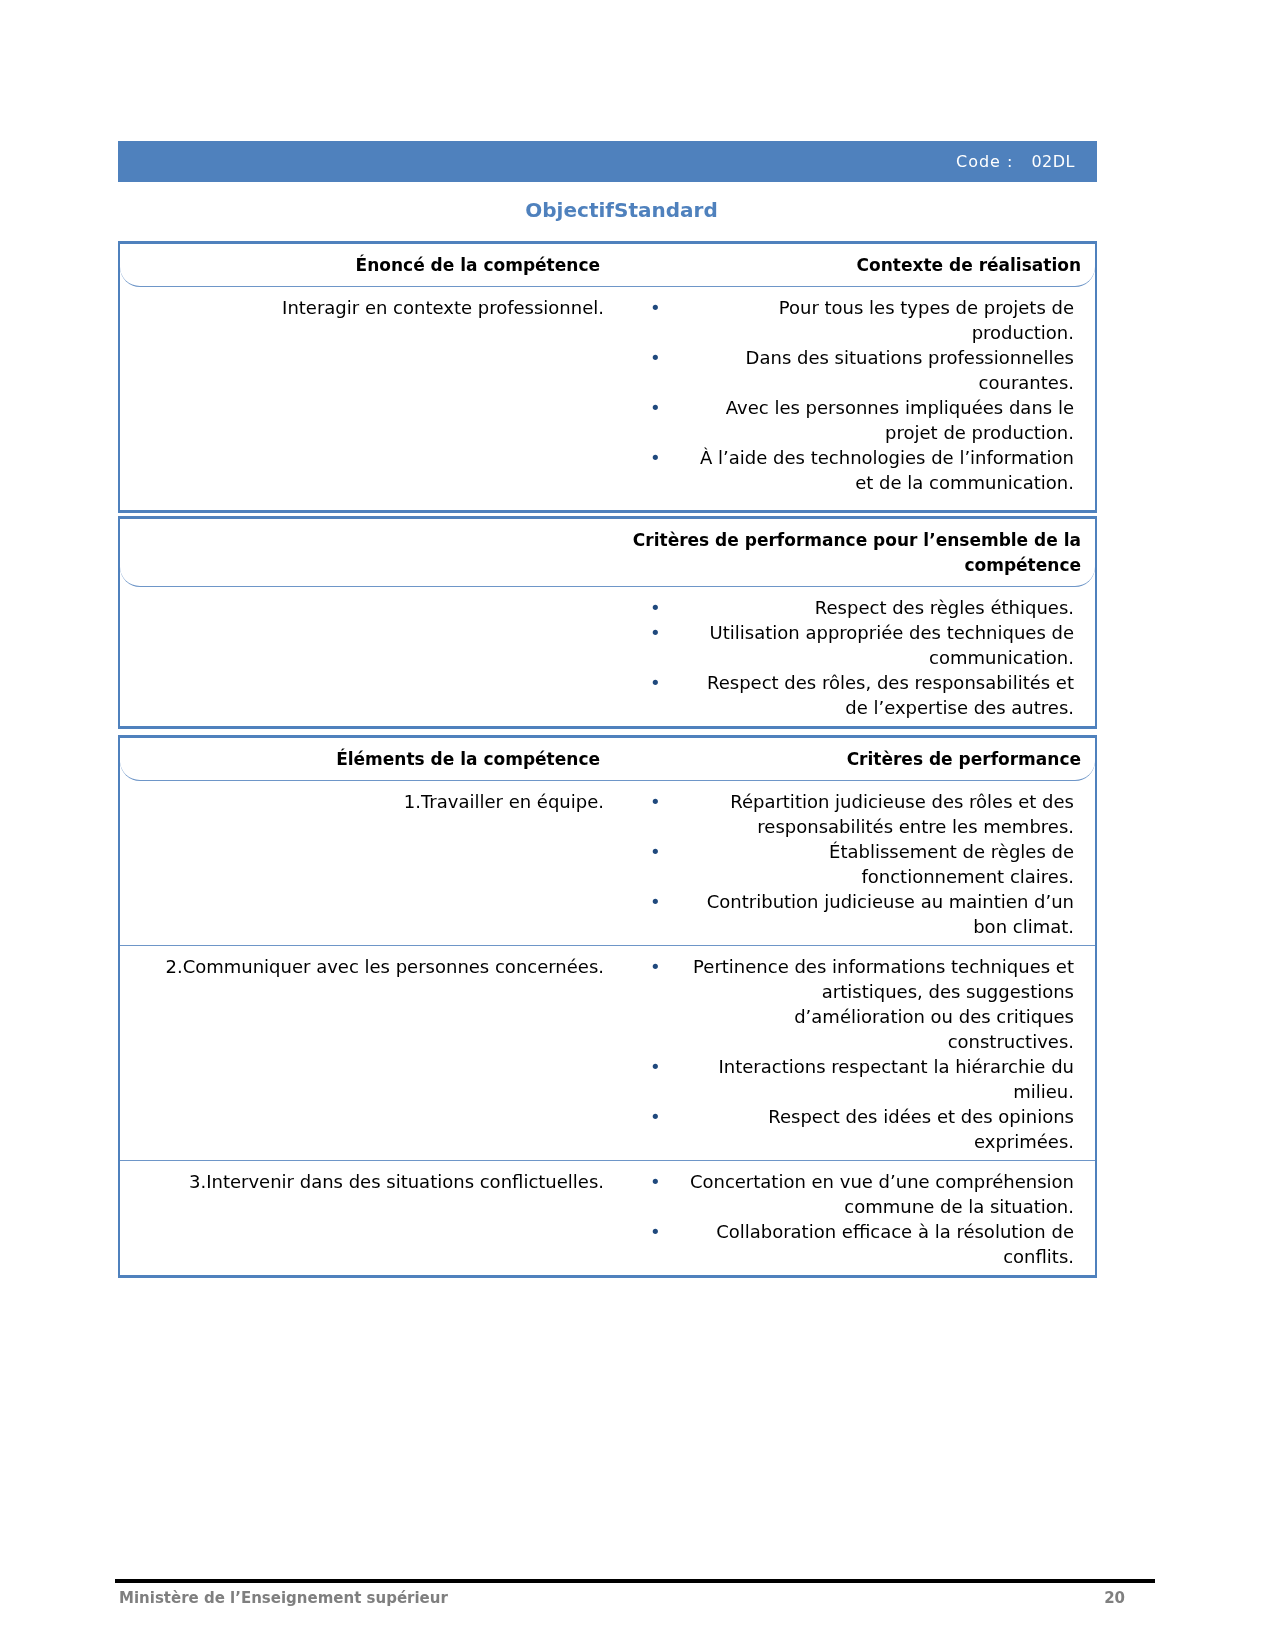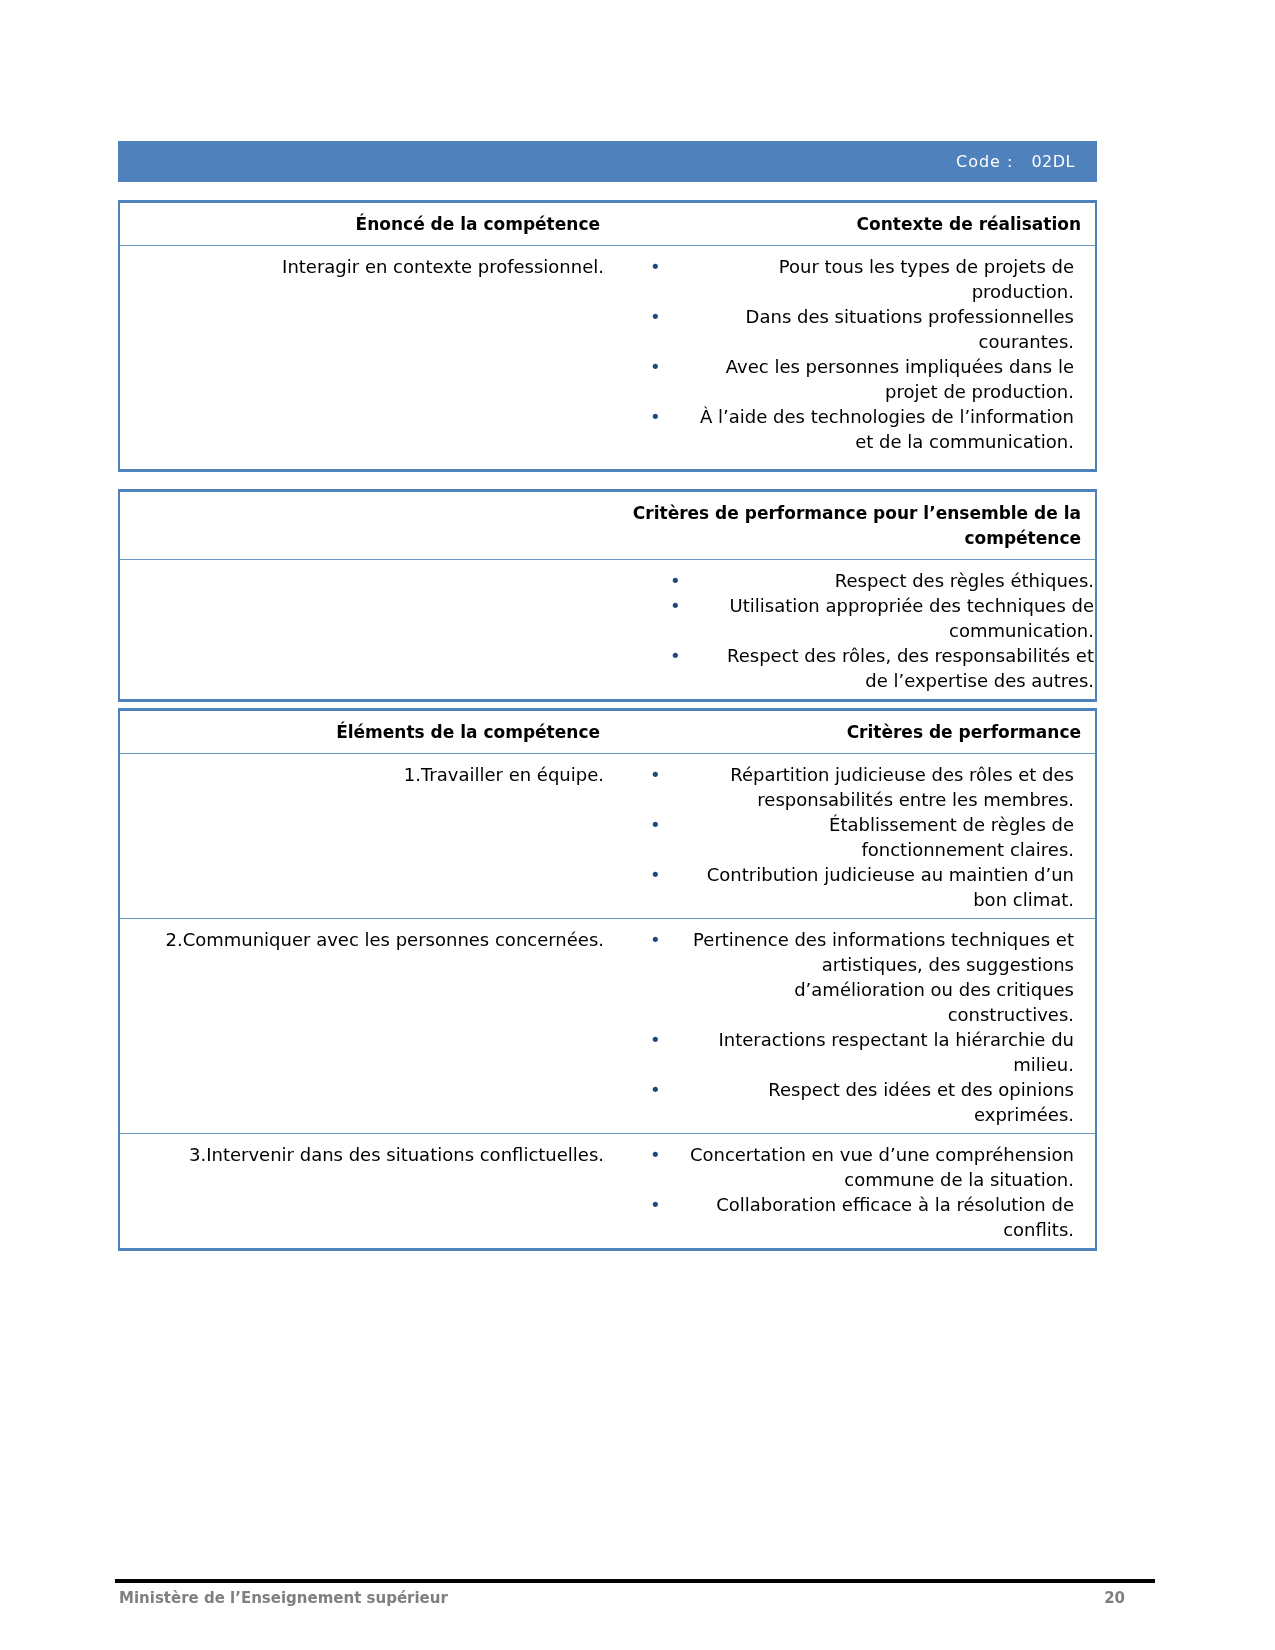"Objectif" div.headings { html: none -> <div> <div>Objectif</div> <div>Standard</div> </div> }
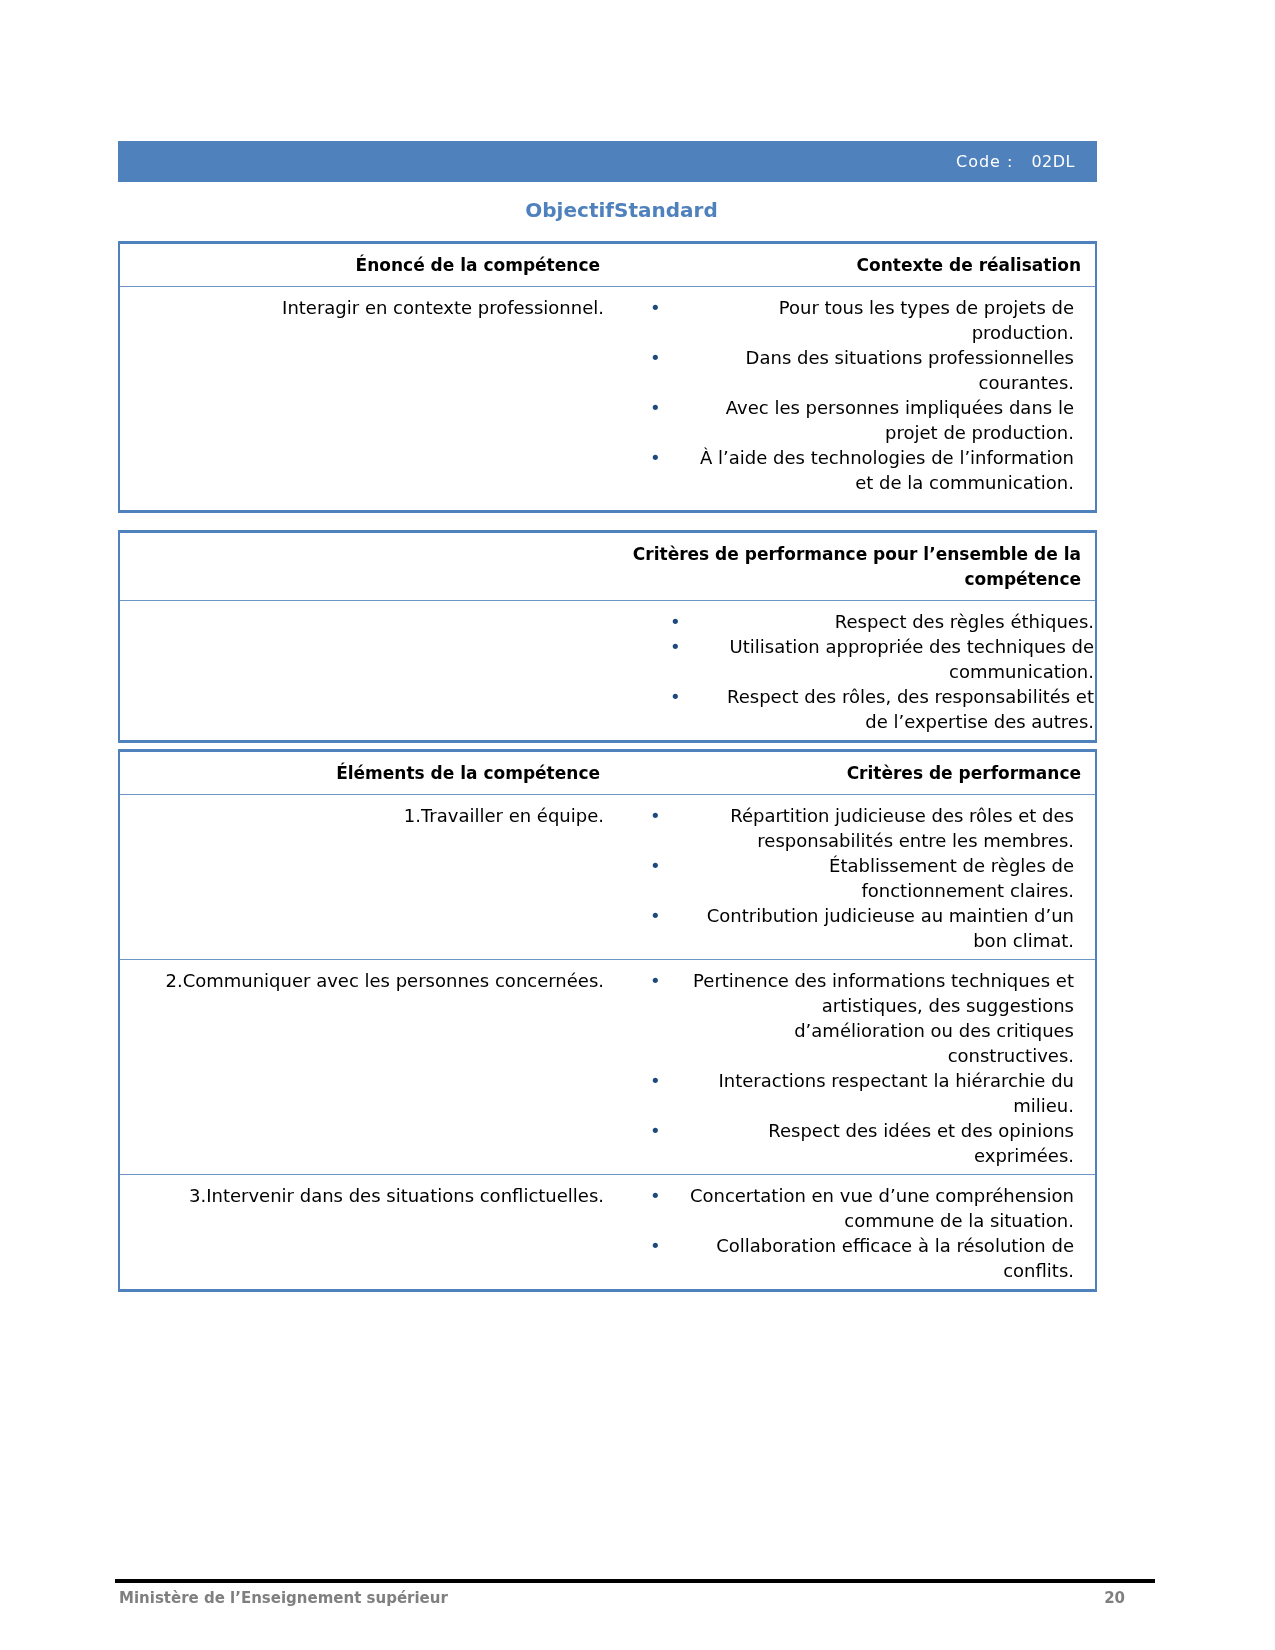"Énoncé de la compétence" .thead { border-radius: none -> 20px }
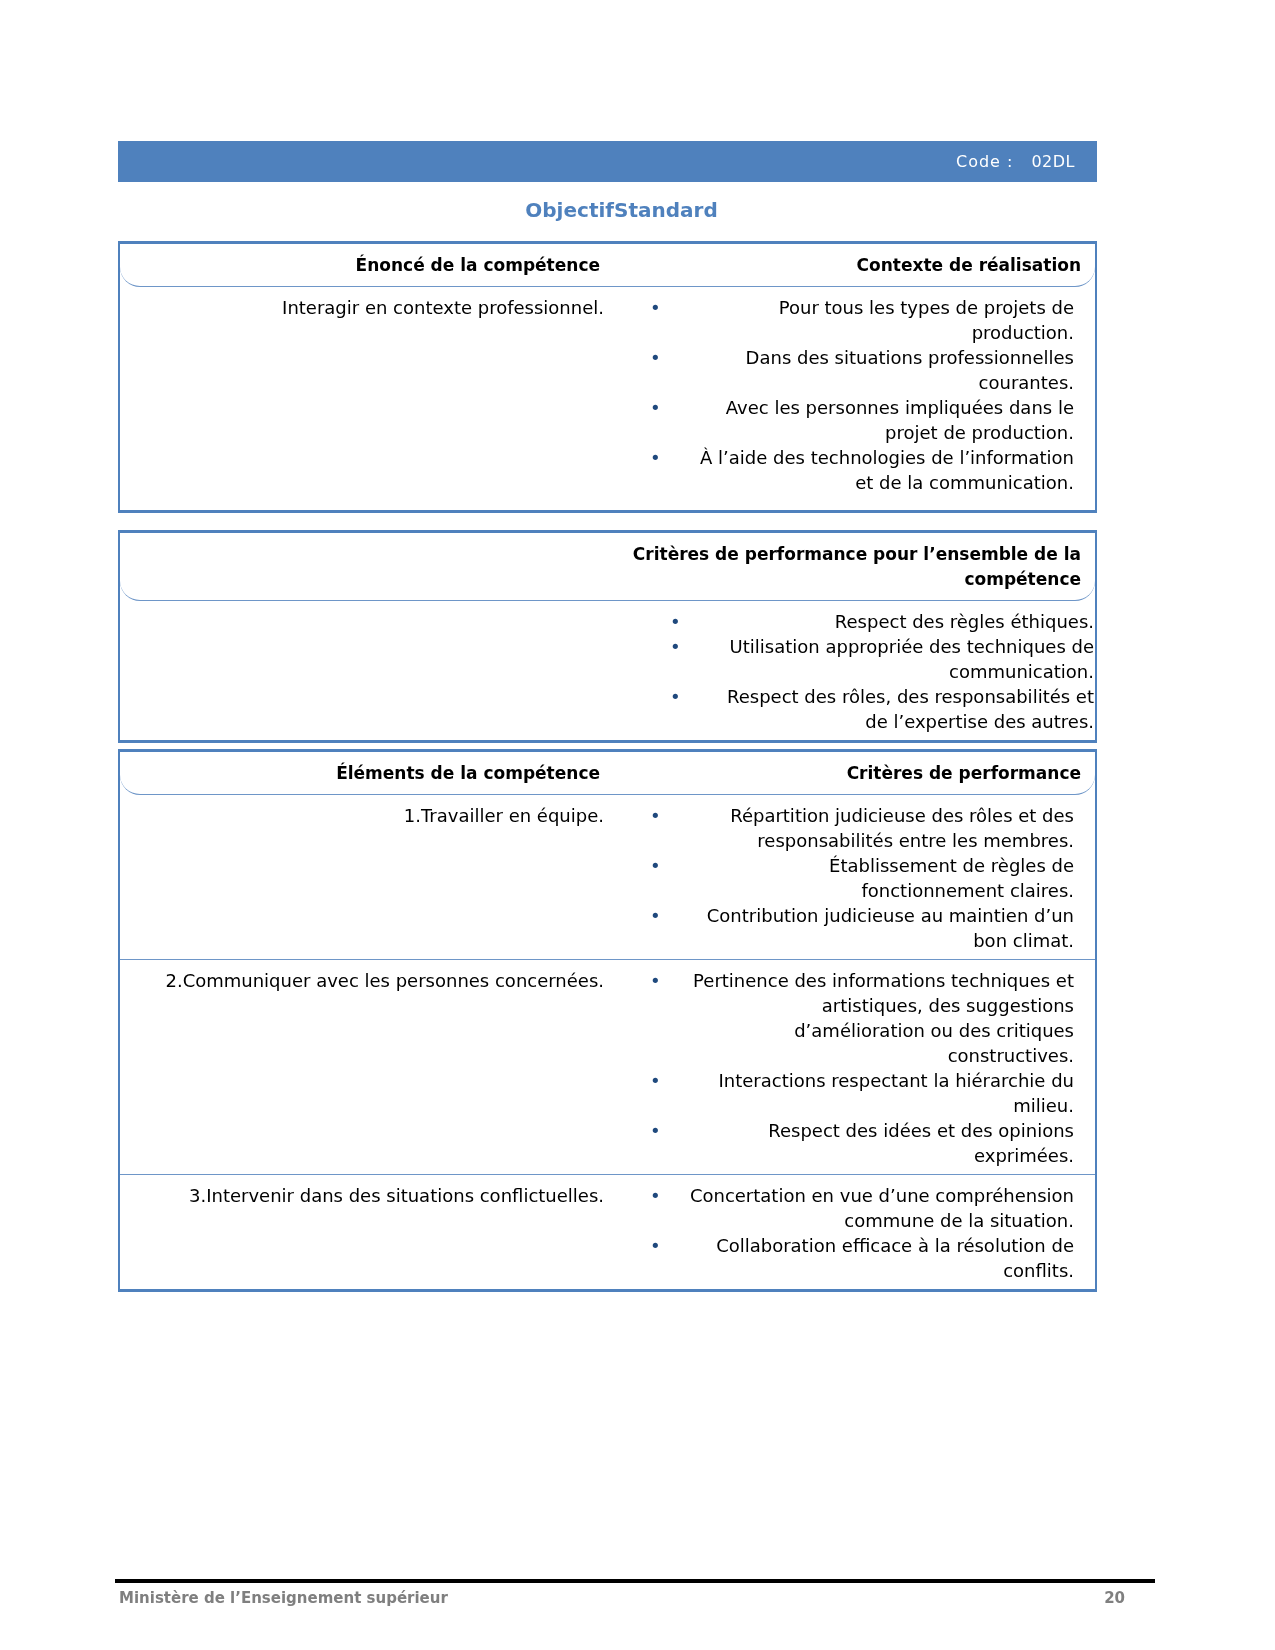"Critères de performance pour l’ensemble" .tbl2 { margin-top: 17px -> 3px }
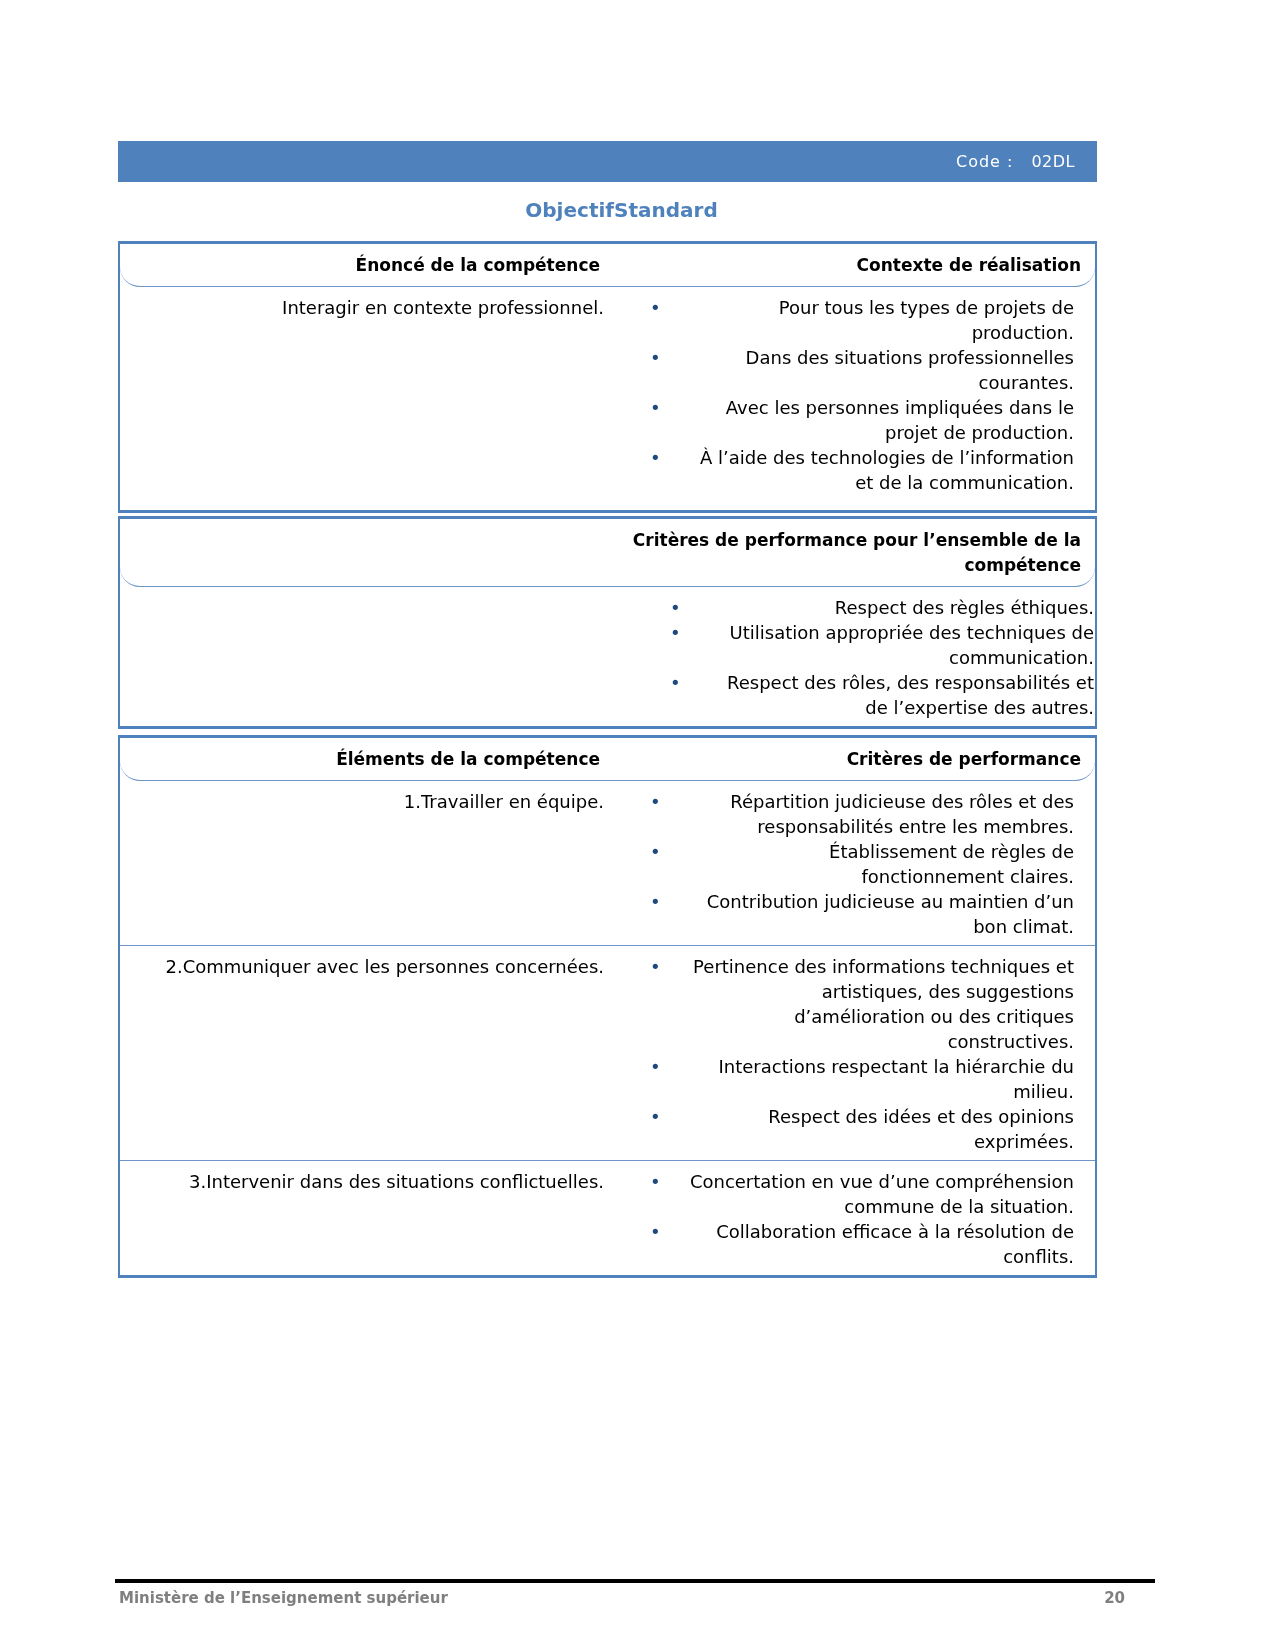"Respect des règles éthiques." .h-t2body { gap: 20px -> none }
